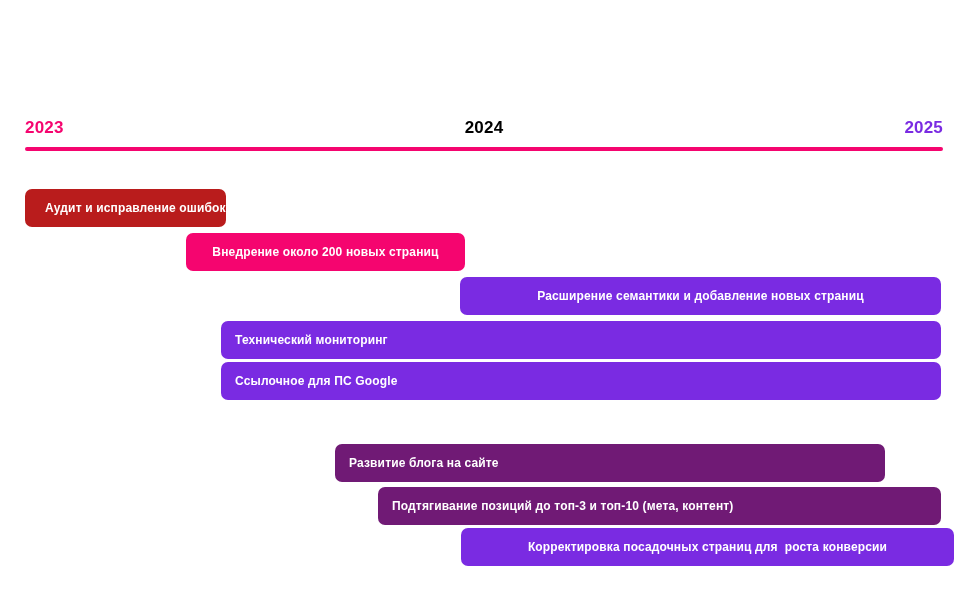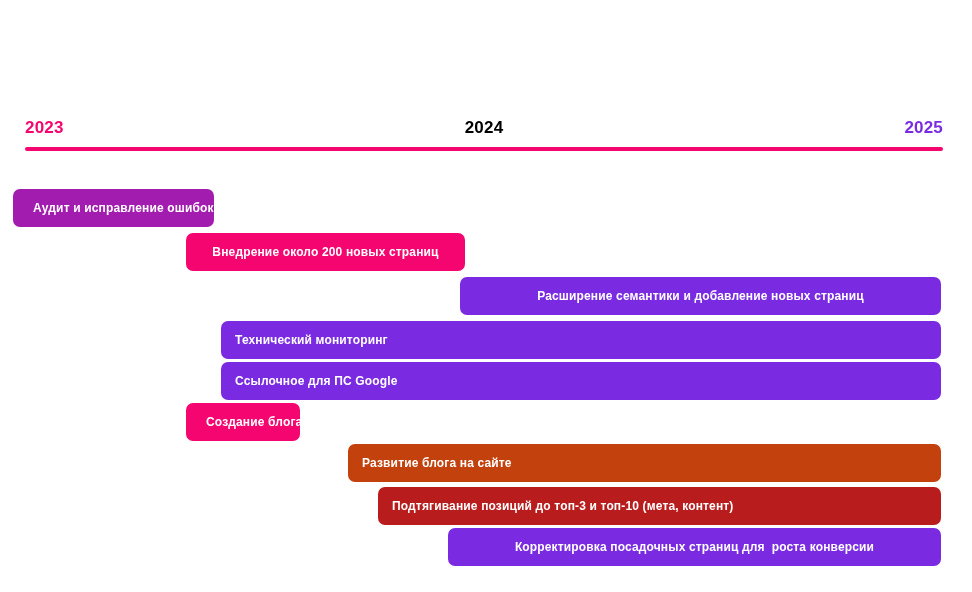"Аудит и исправление ошибок" div.bar { background: #a21caf -> #b91c1c; left: 13px -> 25px }
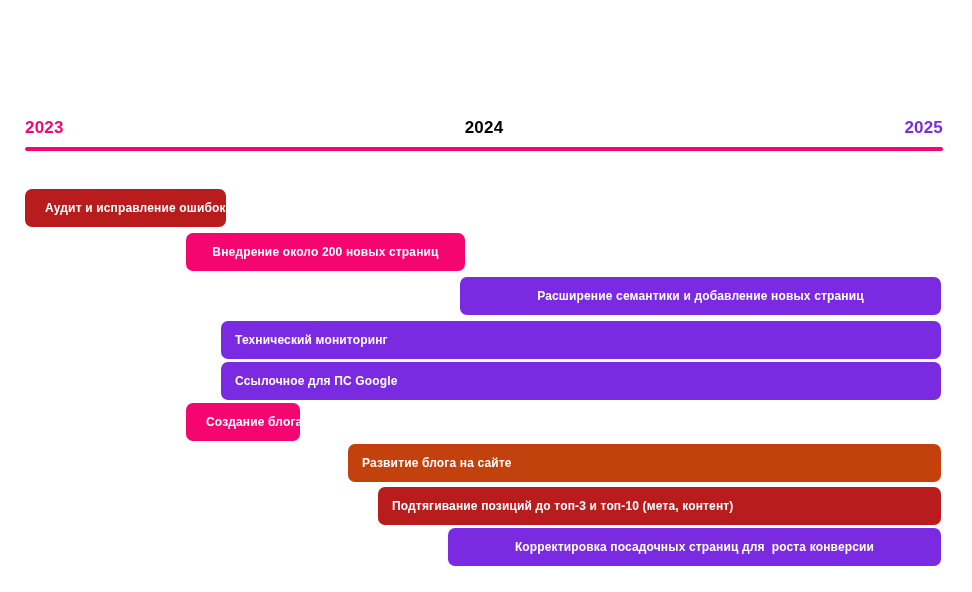"Создание блога" div.bar-row { html: <div> <div> <span>Создание блога</span> </div> </div> -> none }
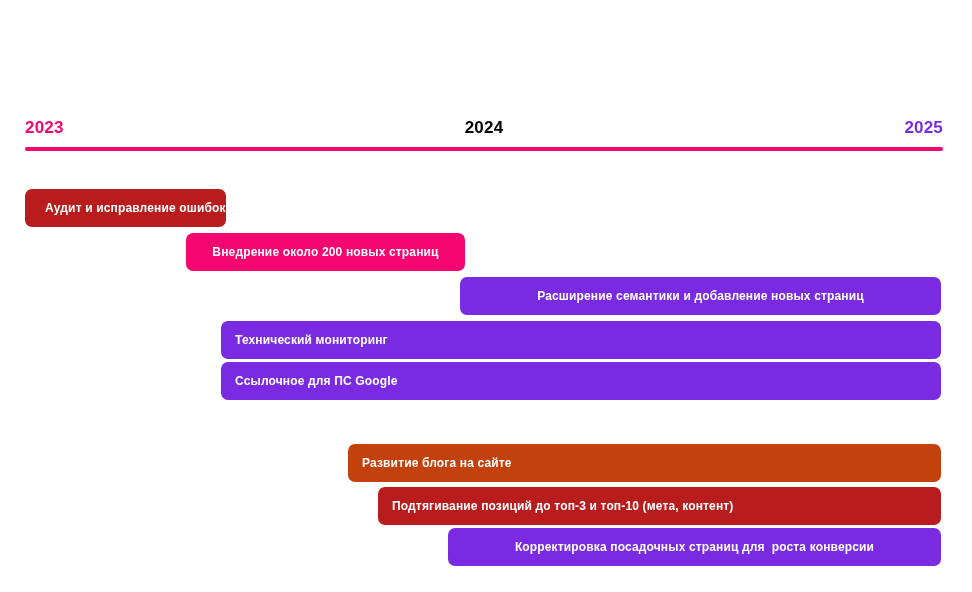"Развитие блога на сайте" div.bar { background: #c2410c -> #701a75; margin-left: 13px -> none; width: 593px -> 550px }
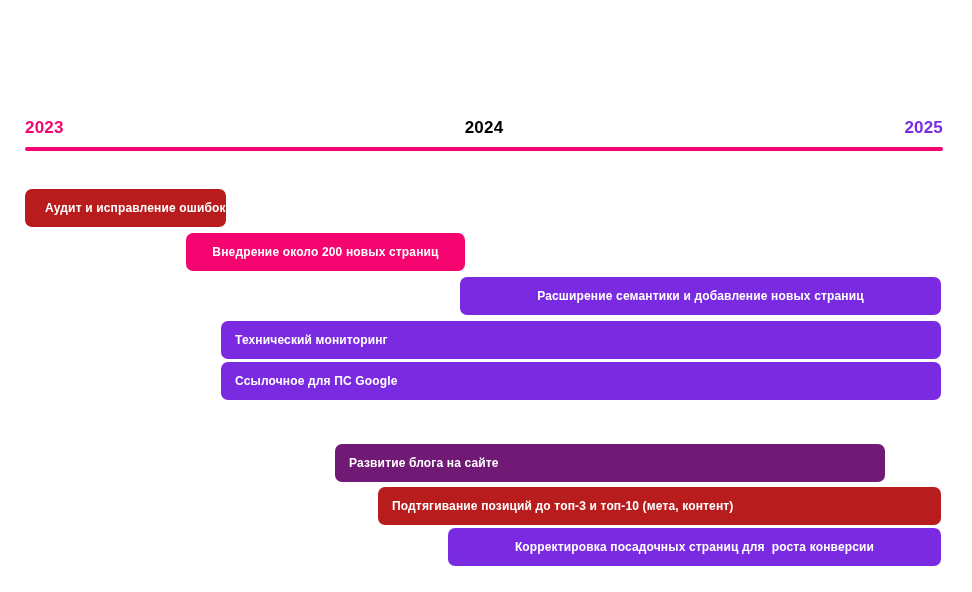"Подтягивание позиций до топ-3 и" div.bar { background: #b91c1c -> #701a75 }
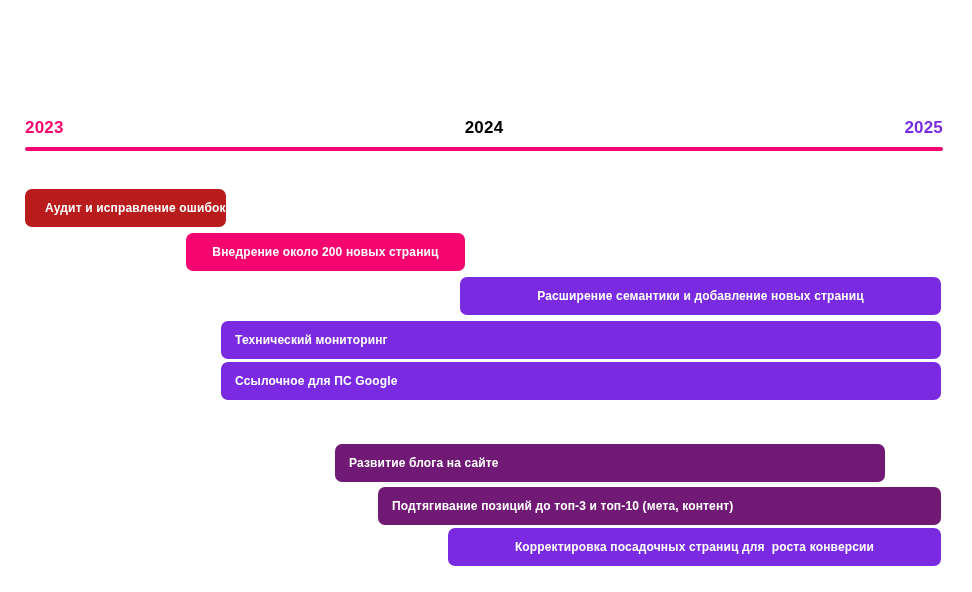"Корректировка посадочных страниц для" div.bar { left: 448px -> 461px }
